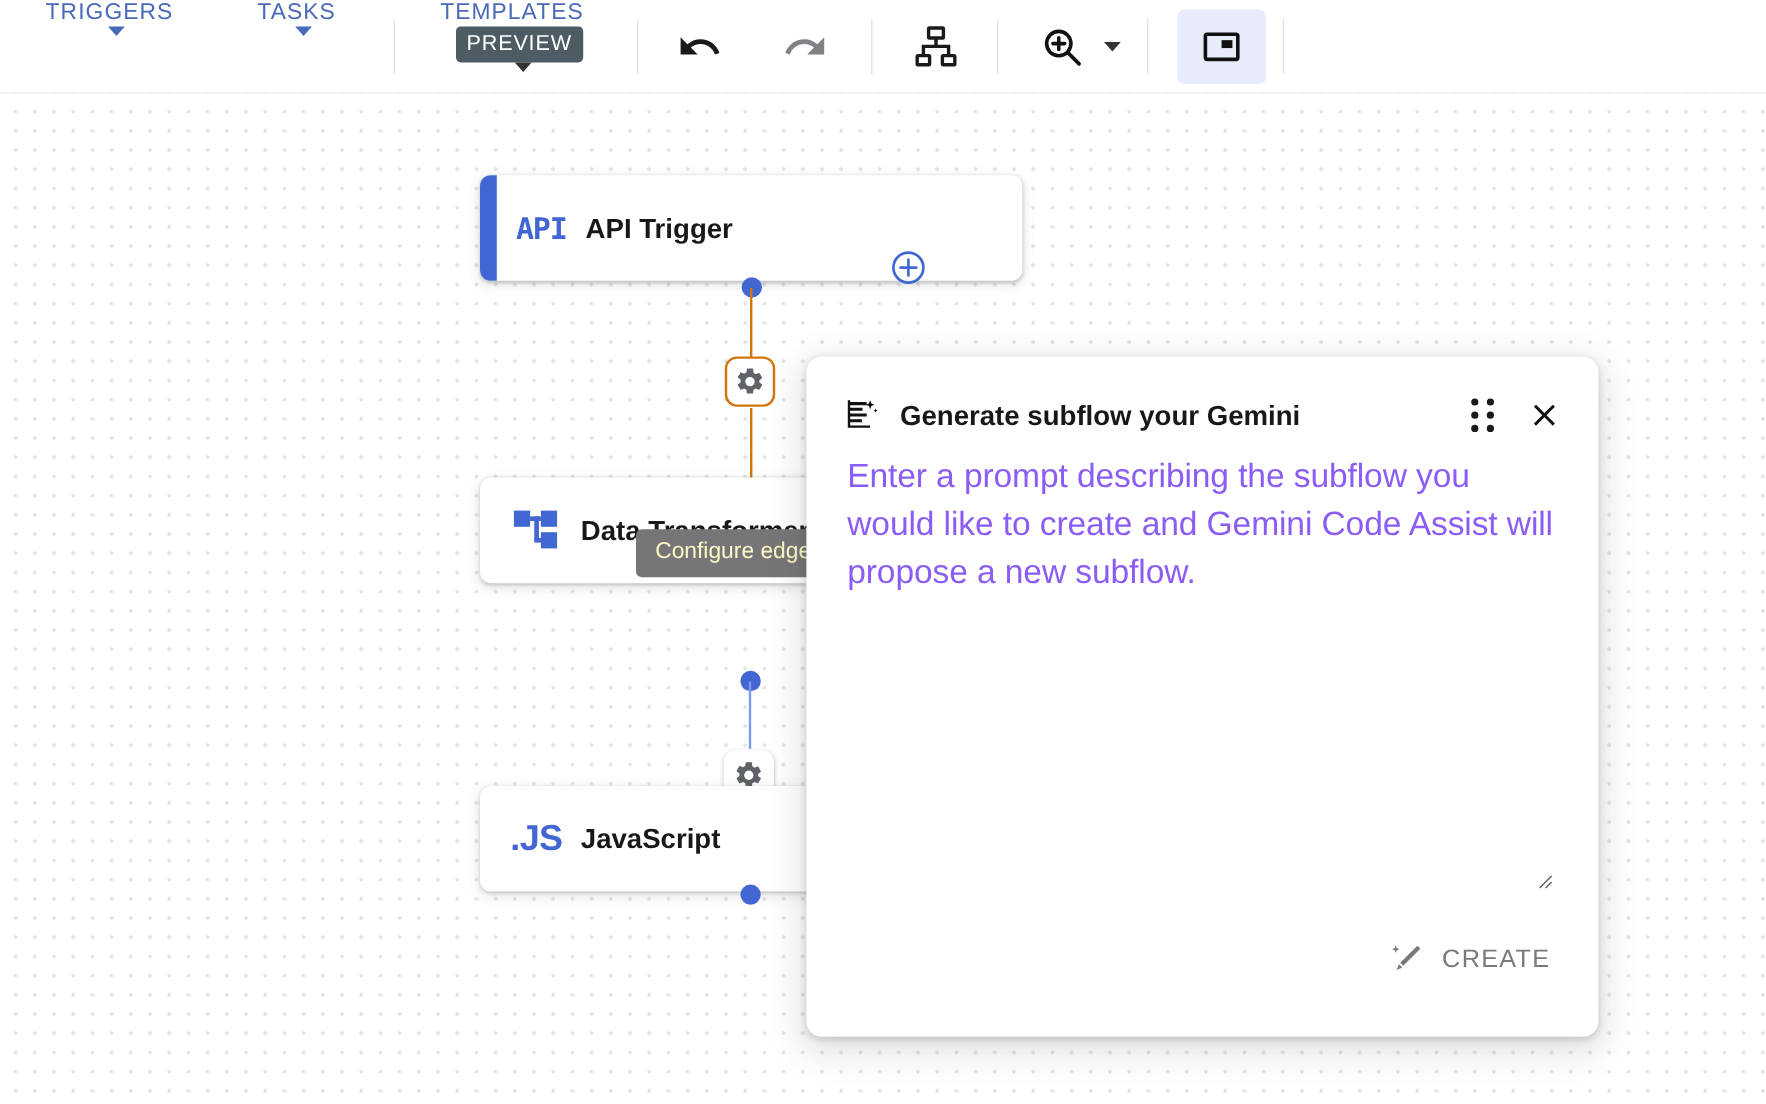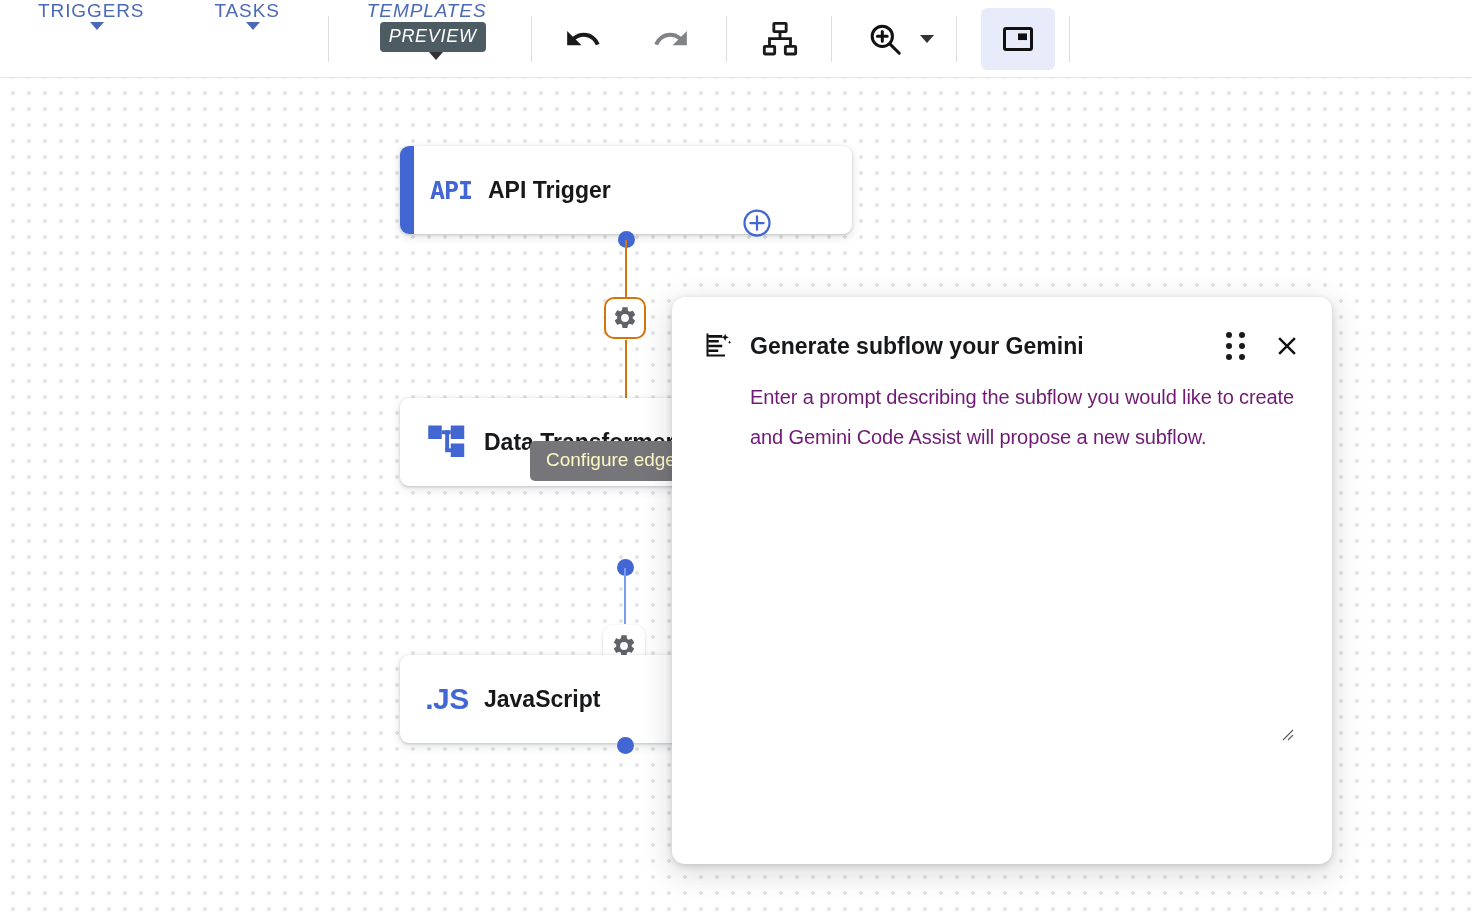"TEMPLATES" div.tb-menu { font-style: italic -> none }
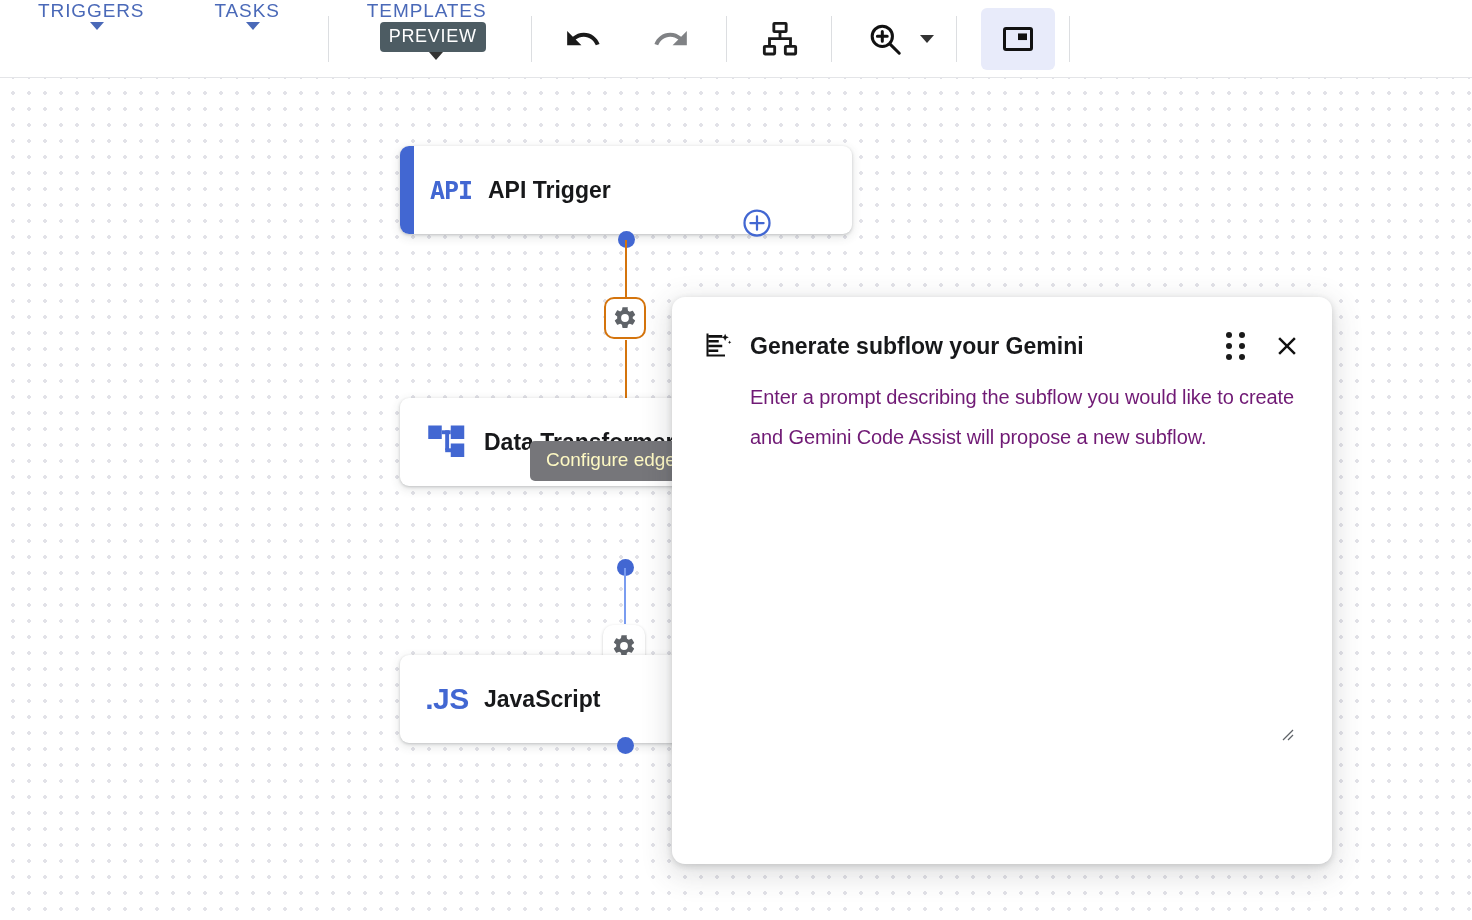"Enter a prompt describing the" #panel-desc { color: #701a75 -> #8b5cf6; font-size: 20px -> 28px; margin-left: 44px -> none }
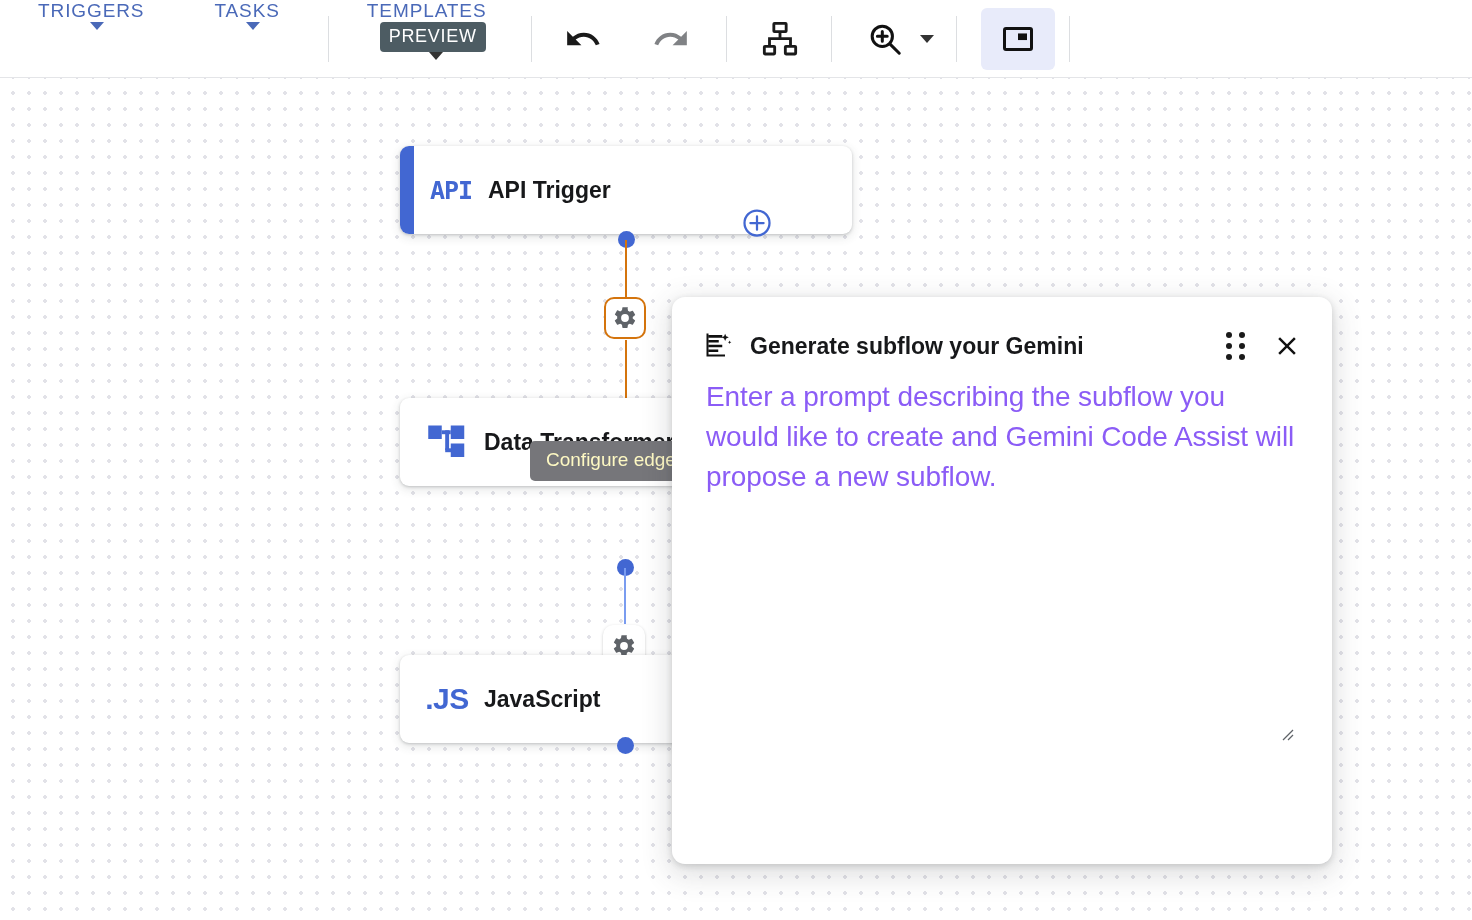"CREATE" div { html: none -> <div> <svg> <g> <path></path> <path></path> </g> </svg> <span>CREATE</span> </div> }
